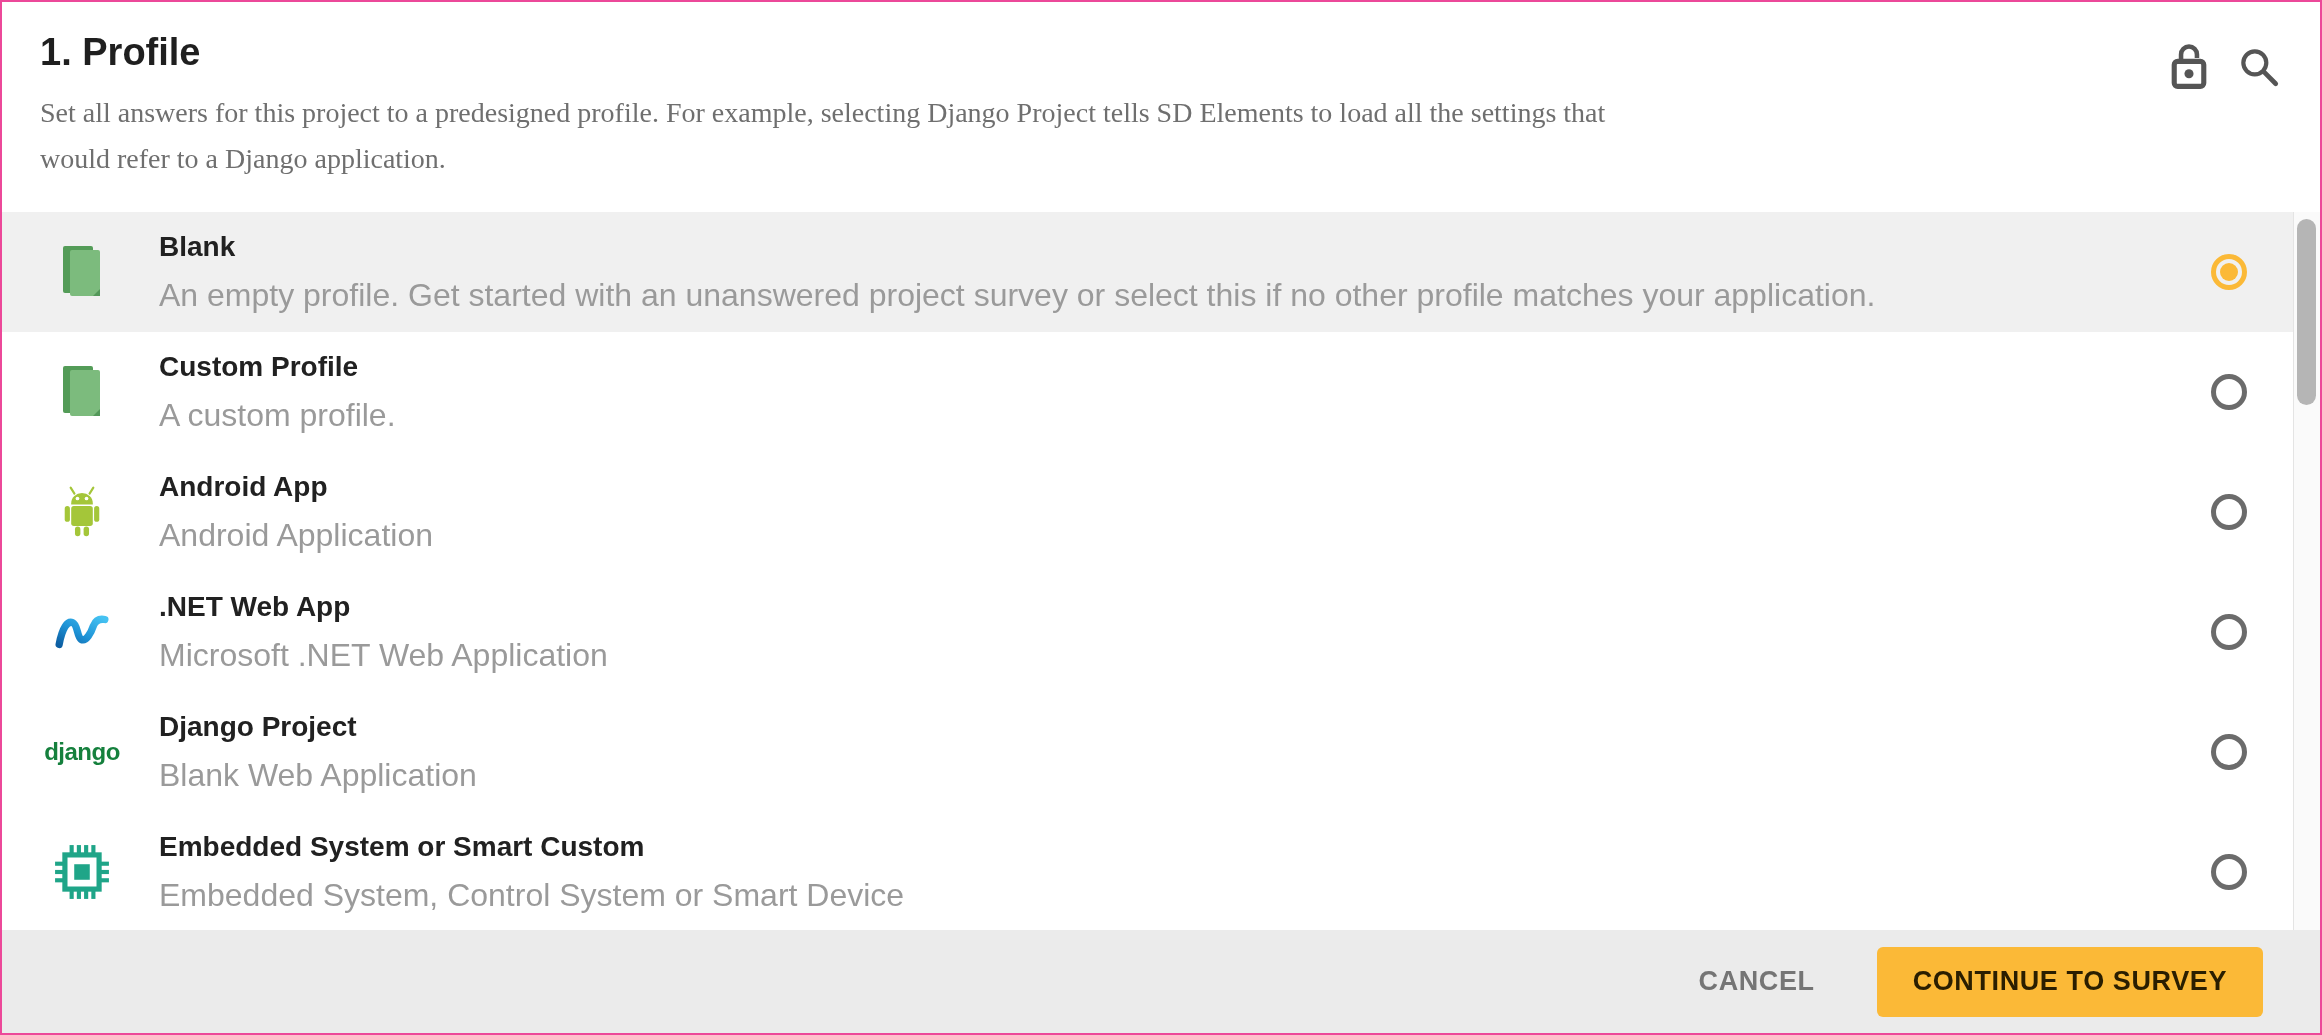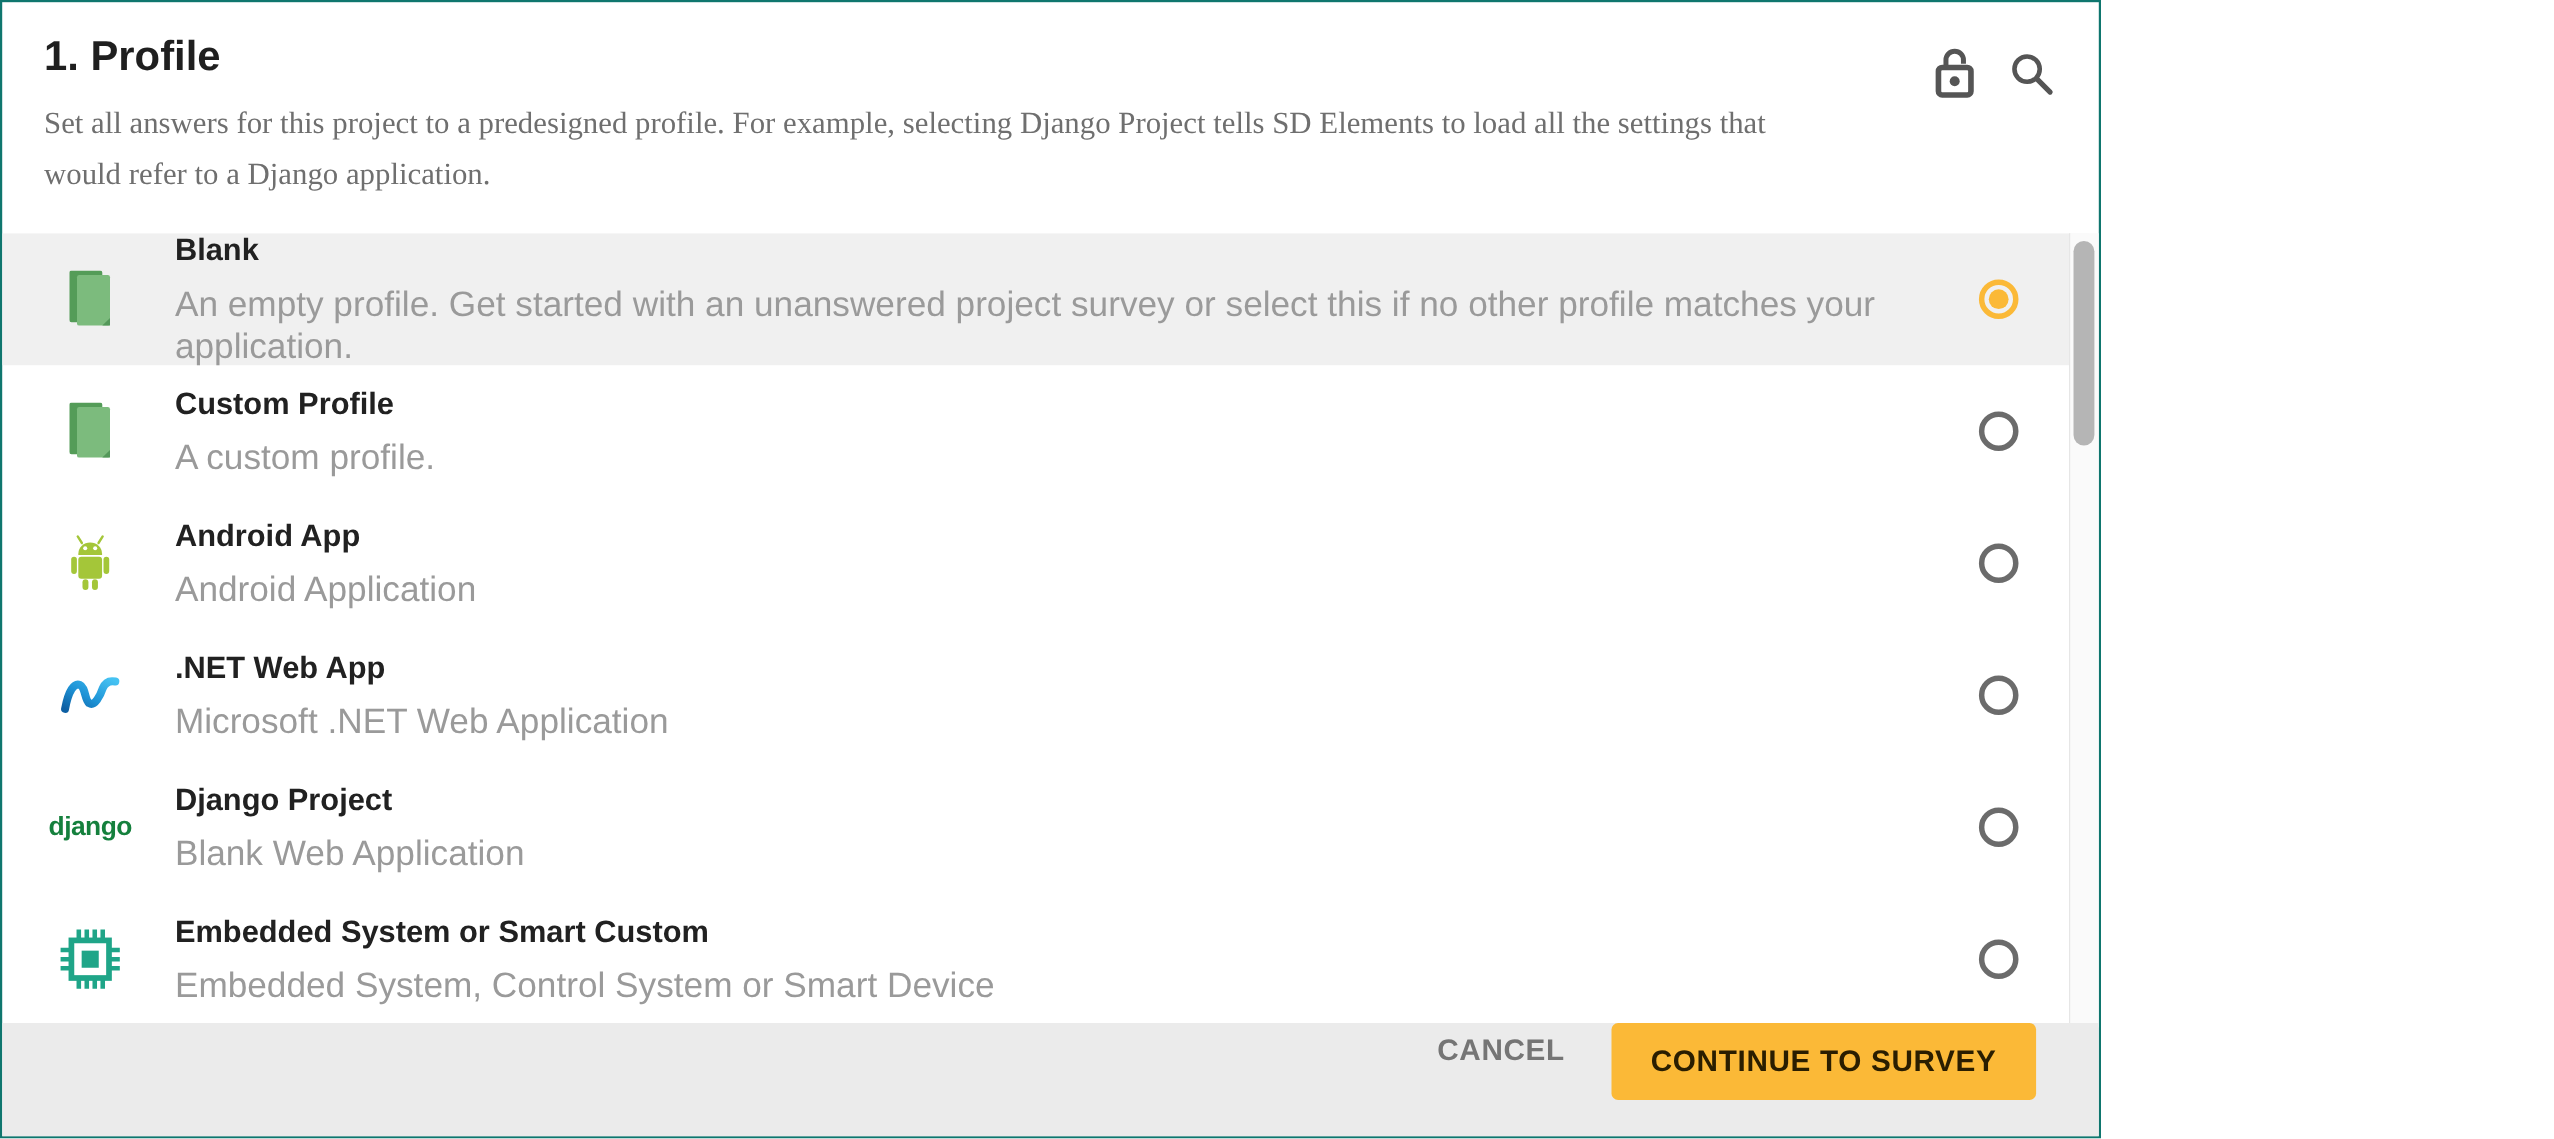"1. Profile" .dialog { border: 2px solid #0f766e -> 2px solid #ec4899; width: 1910px -> 2322px }
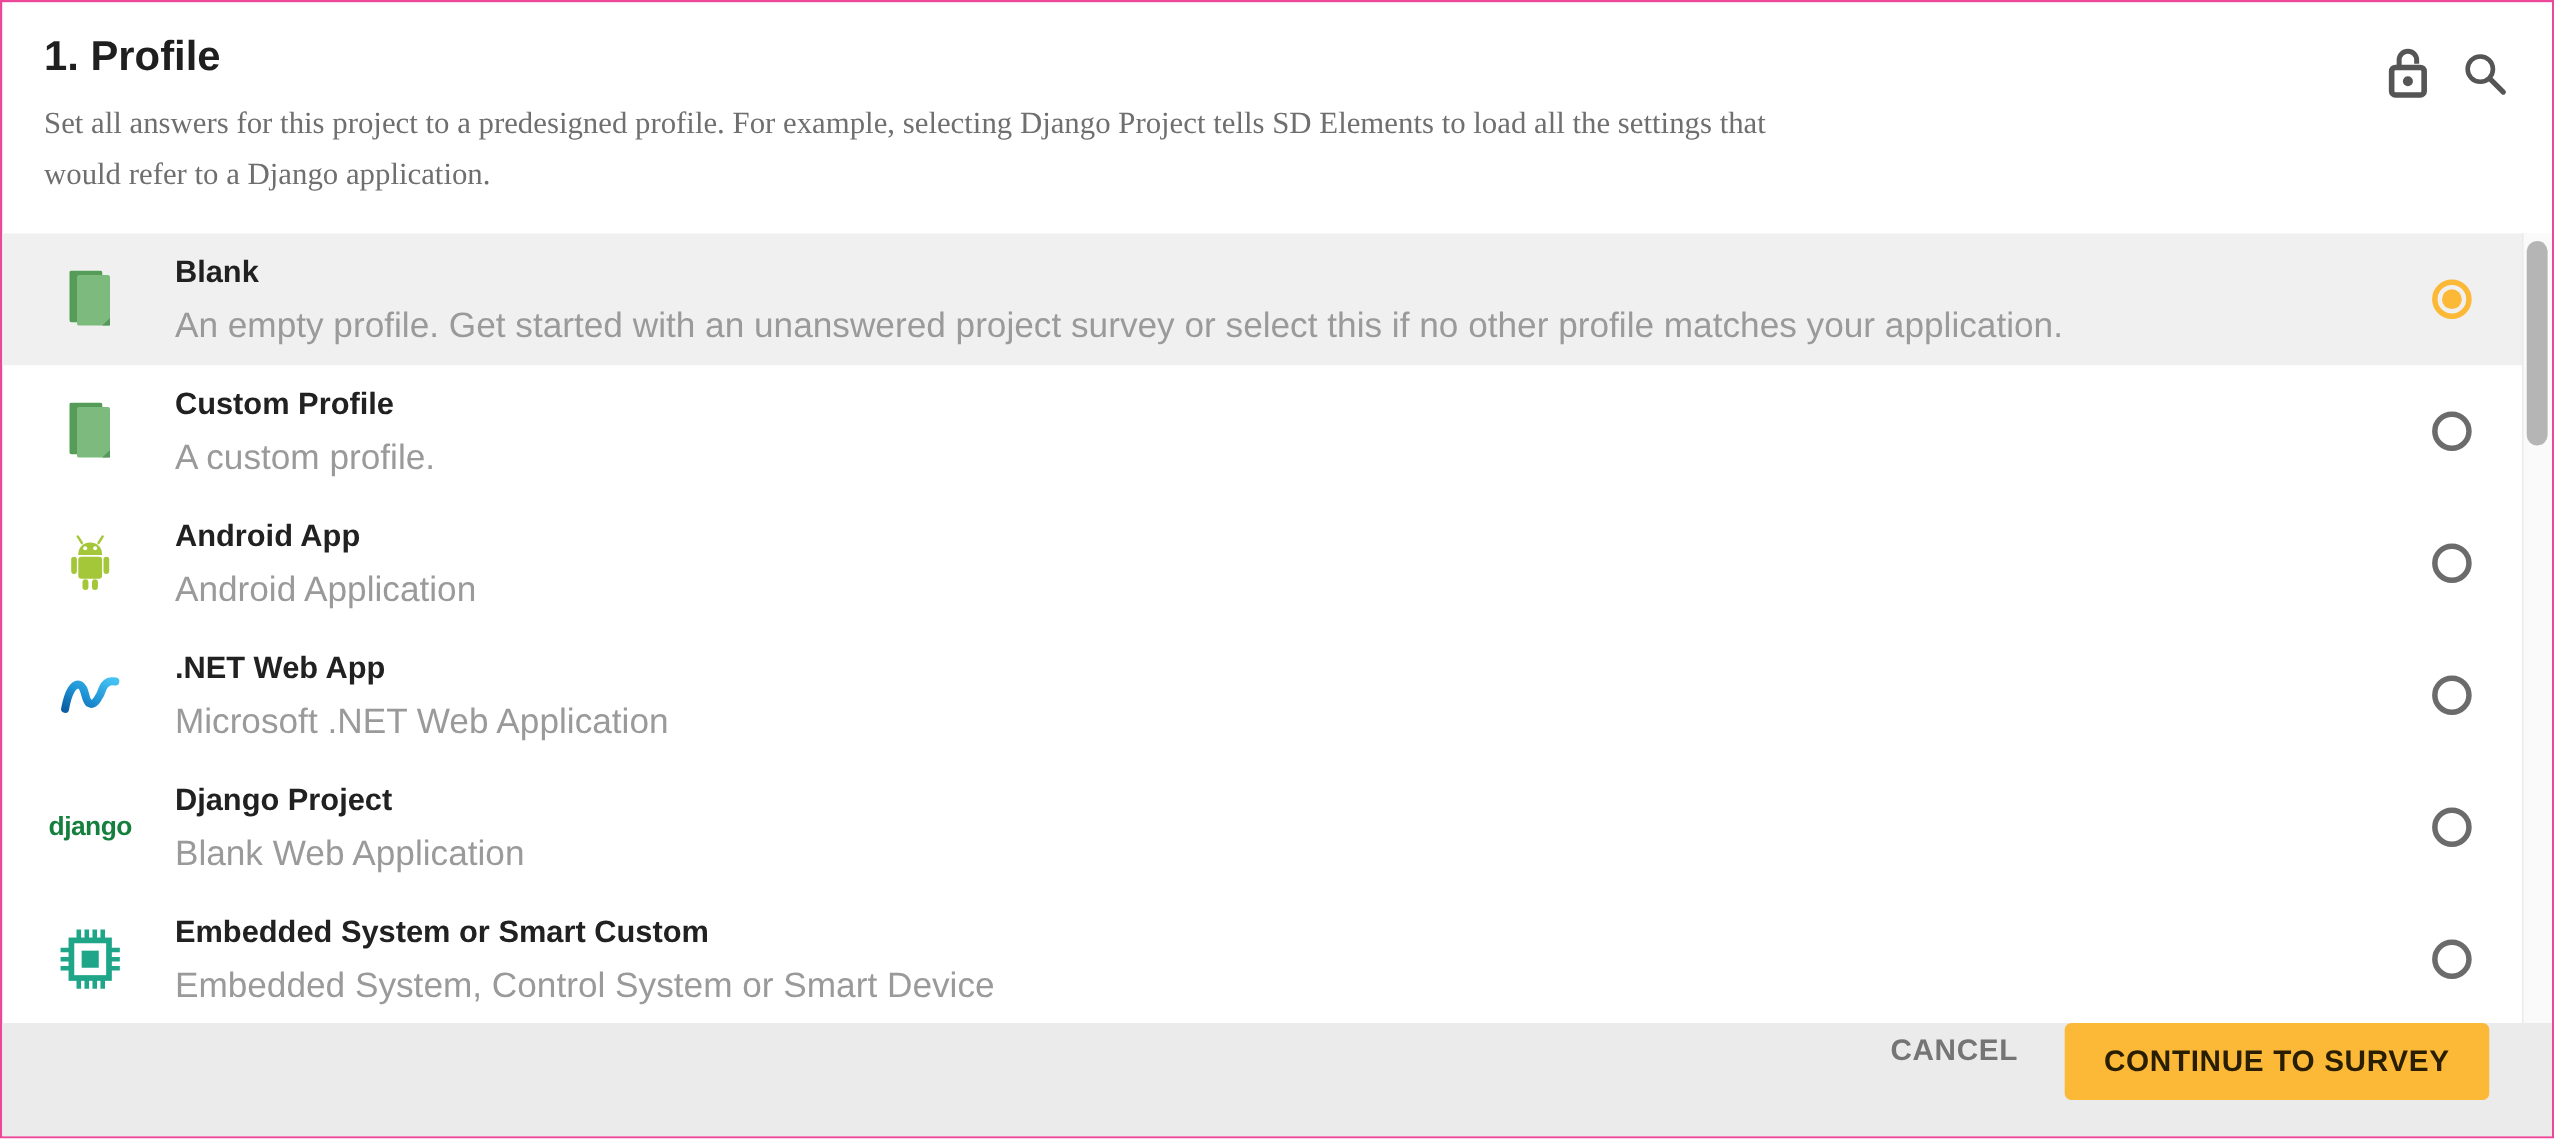"CANCEL" .footer { align-items: flex-start -> center; gap: 26px -> 46px }
